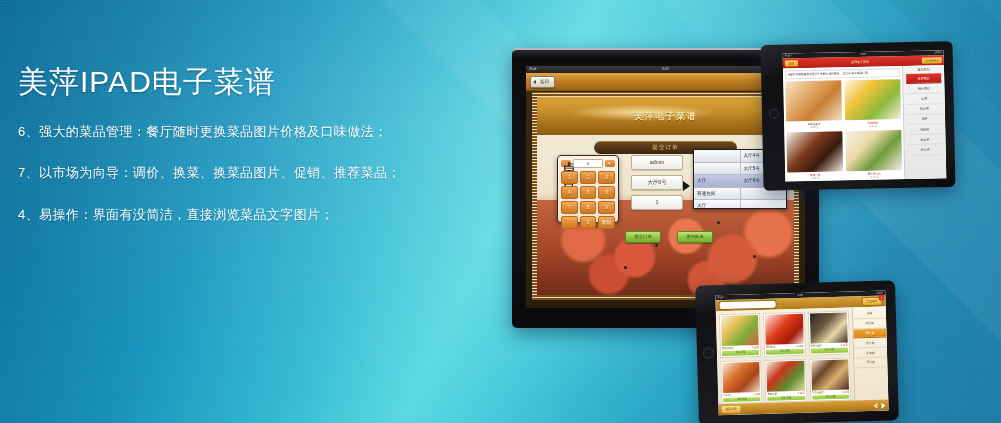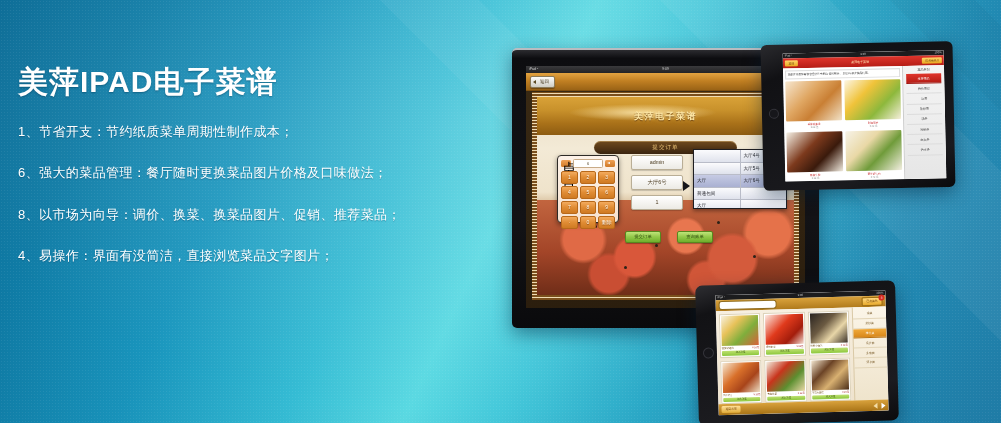"美萍IPAD电子菜谱" #headline { font-weight: bold -> normal }
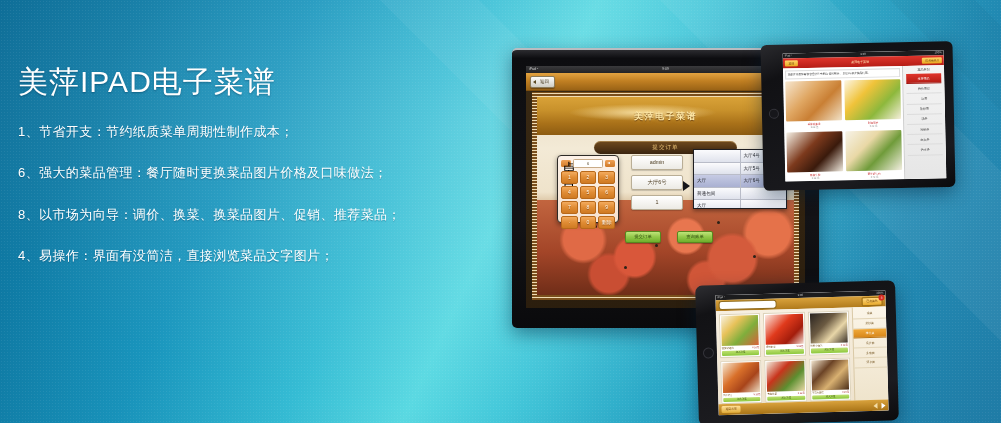"1、节省开支：节约纸质菜单周期性制作成本；" p.bullet { html: <p>1、节省开支：节约纸质菜单周期性制作成本；</p> -> none }
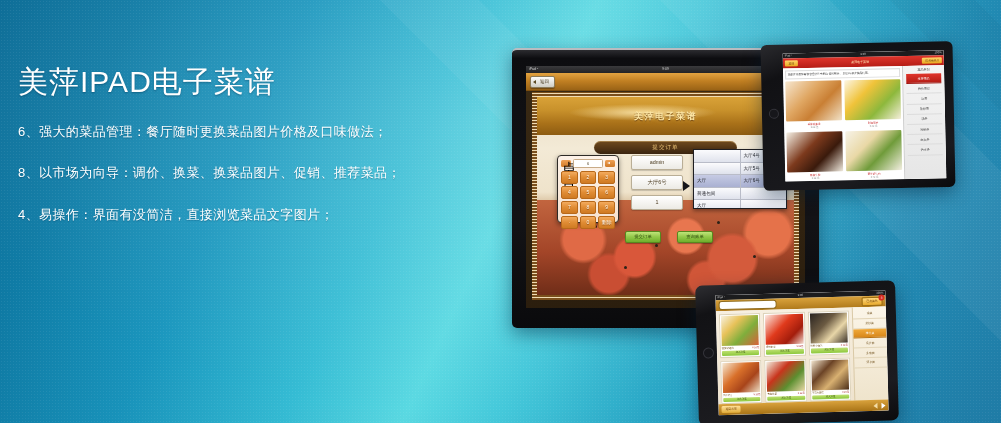"8、以市场为向导：调价、换菜、换菜品图片、促销、推荐菜品；" p.bullet { text: 8 -> 7 }
